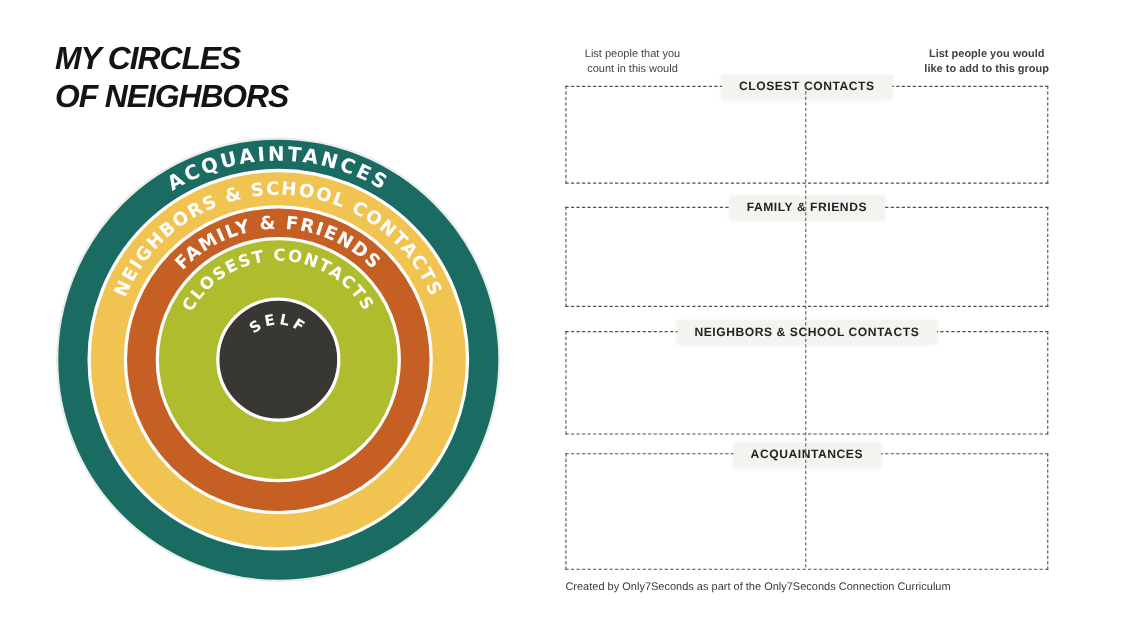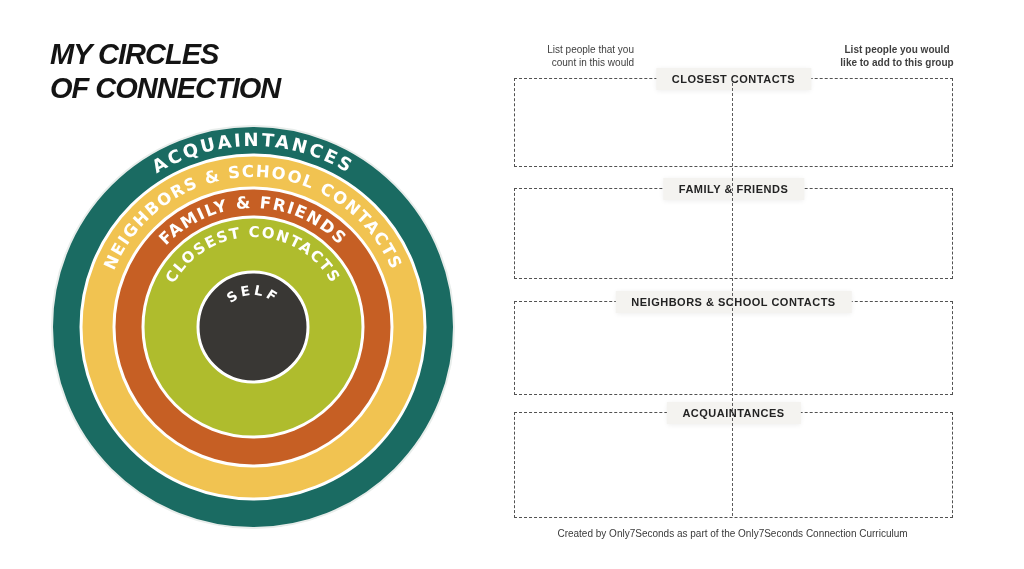"List people that you" .hint-left { left: 484px -> 500px; text-align: right -> none }
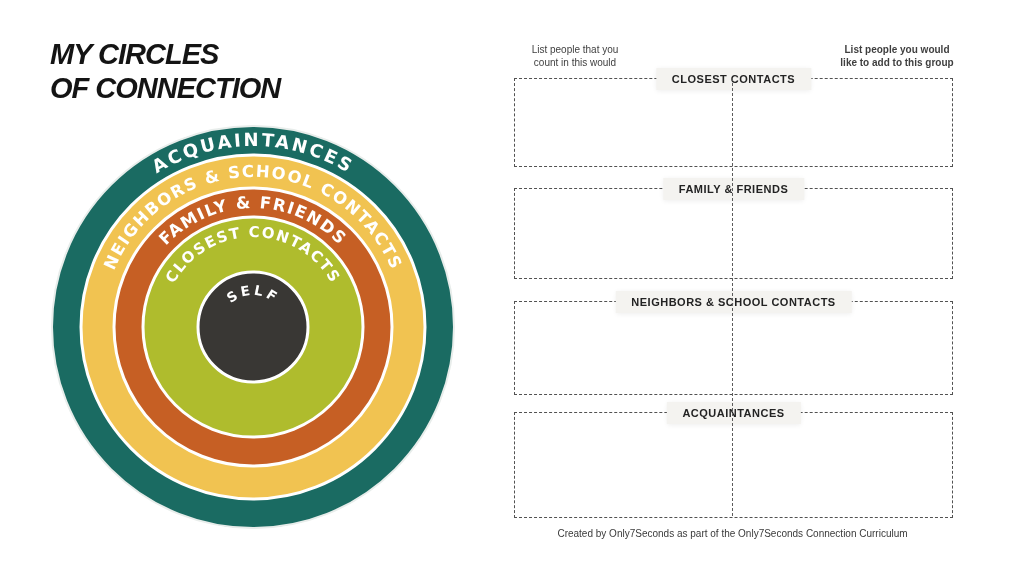"OF CONNECTION" div { text: CONNECTION -> NEIGHBORS }
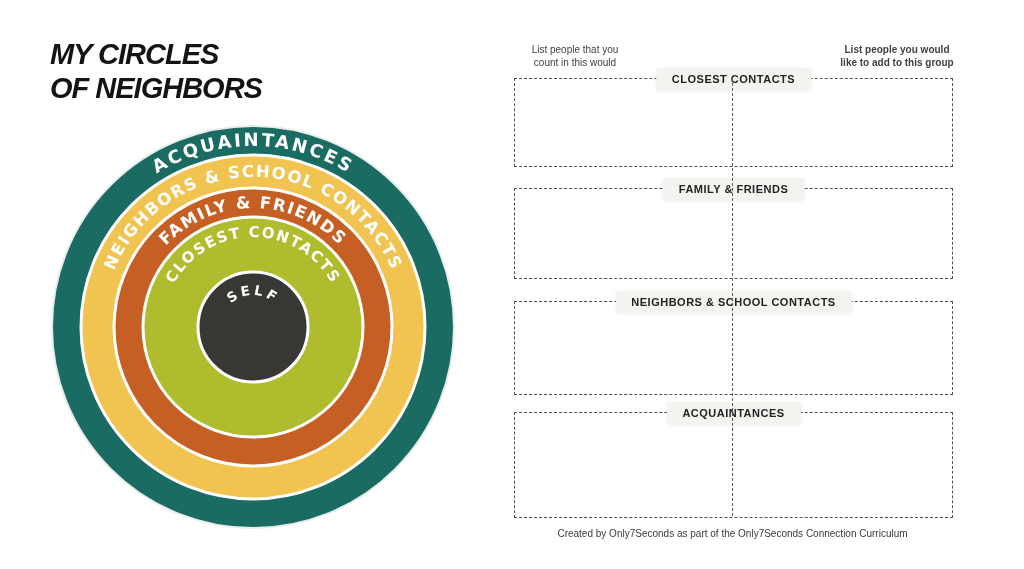"Created by Only7Seconds as part" .footer { text-align: center -> left }
